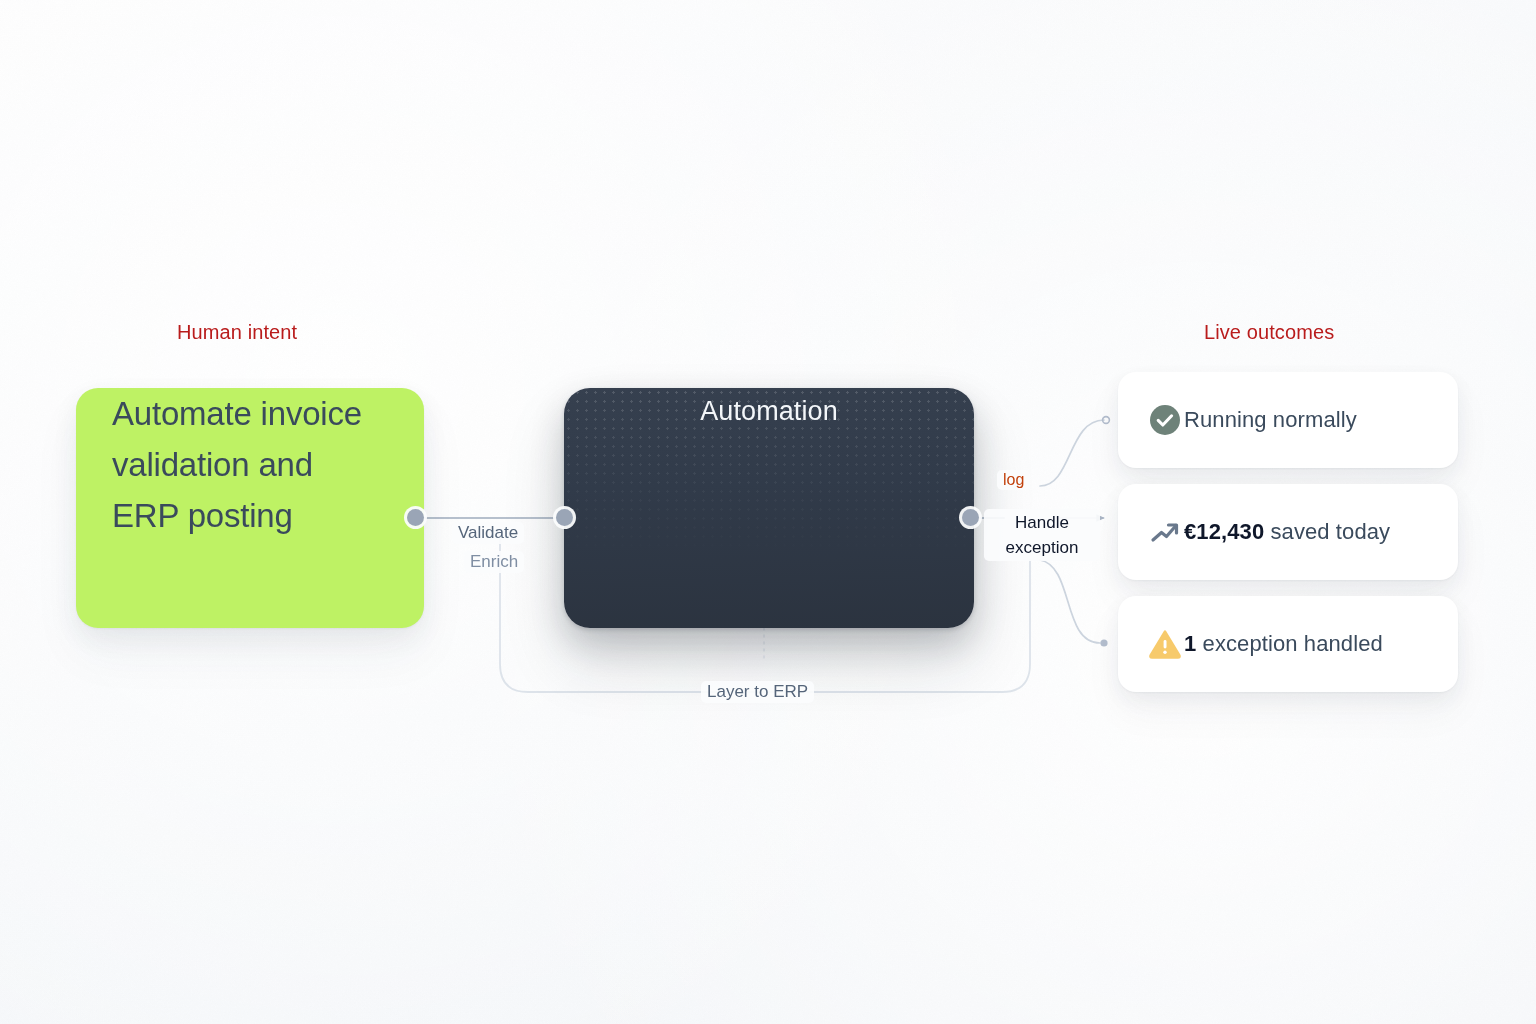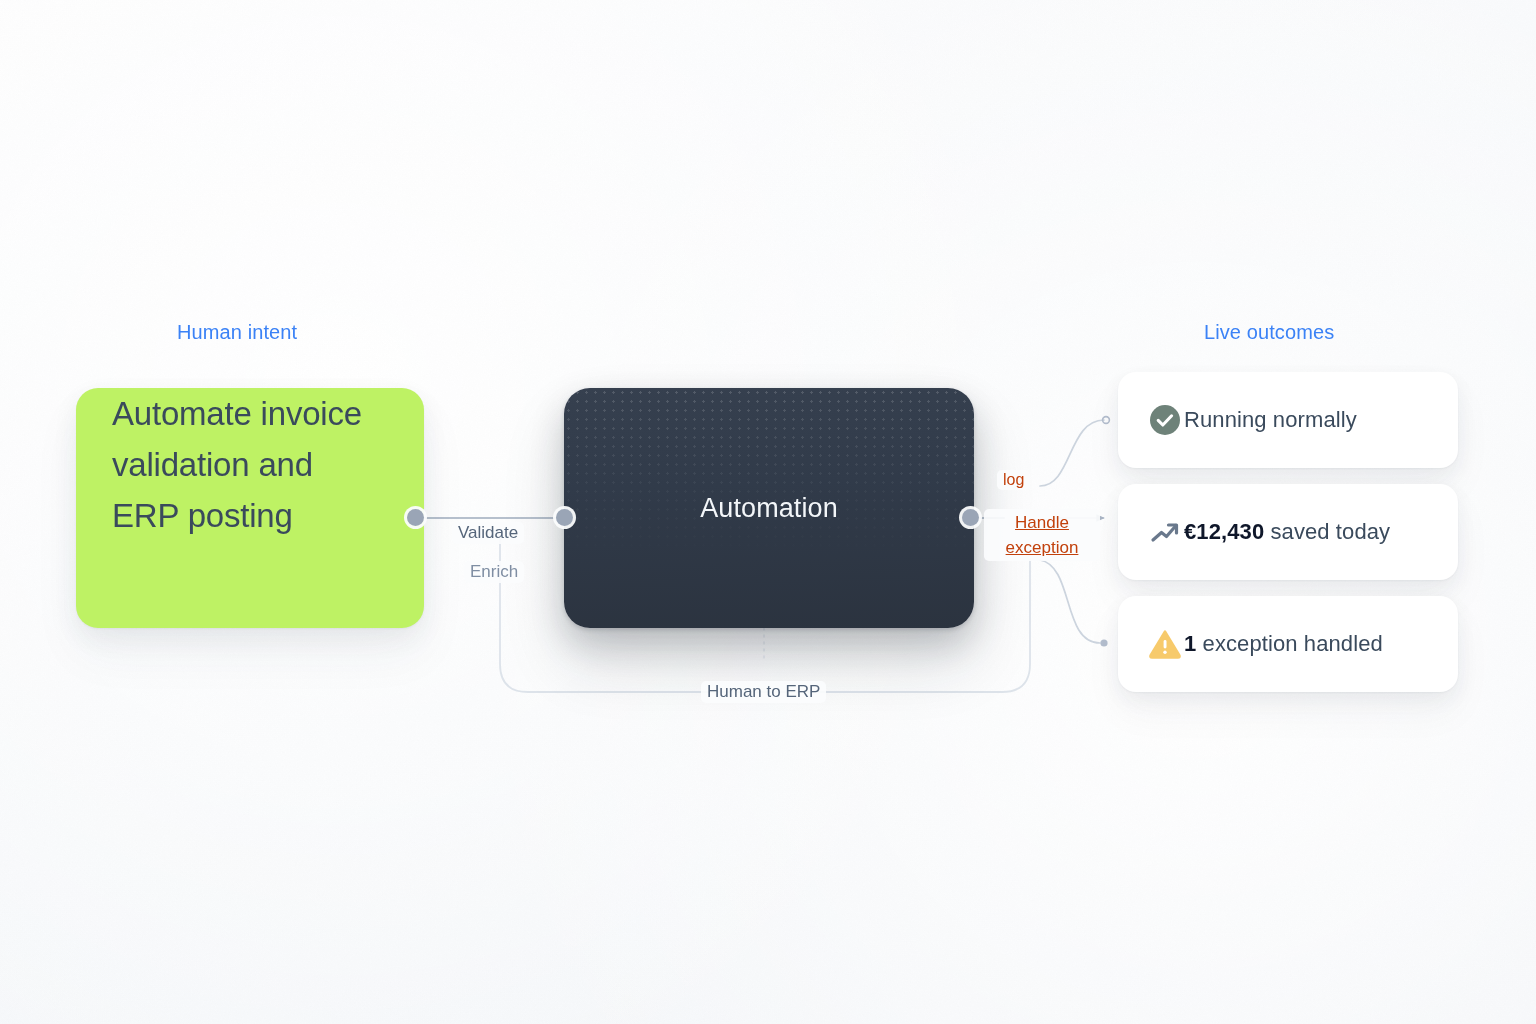"Human intent" .caption { color: #3b82f6 -> #b91c1c }
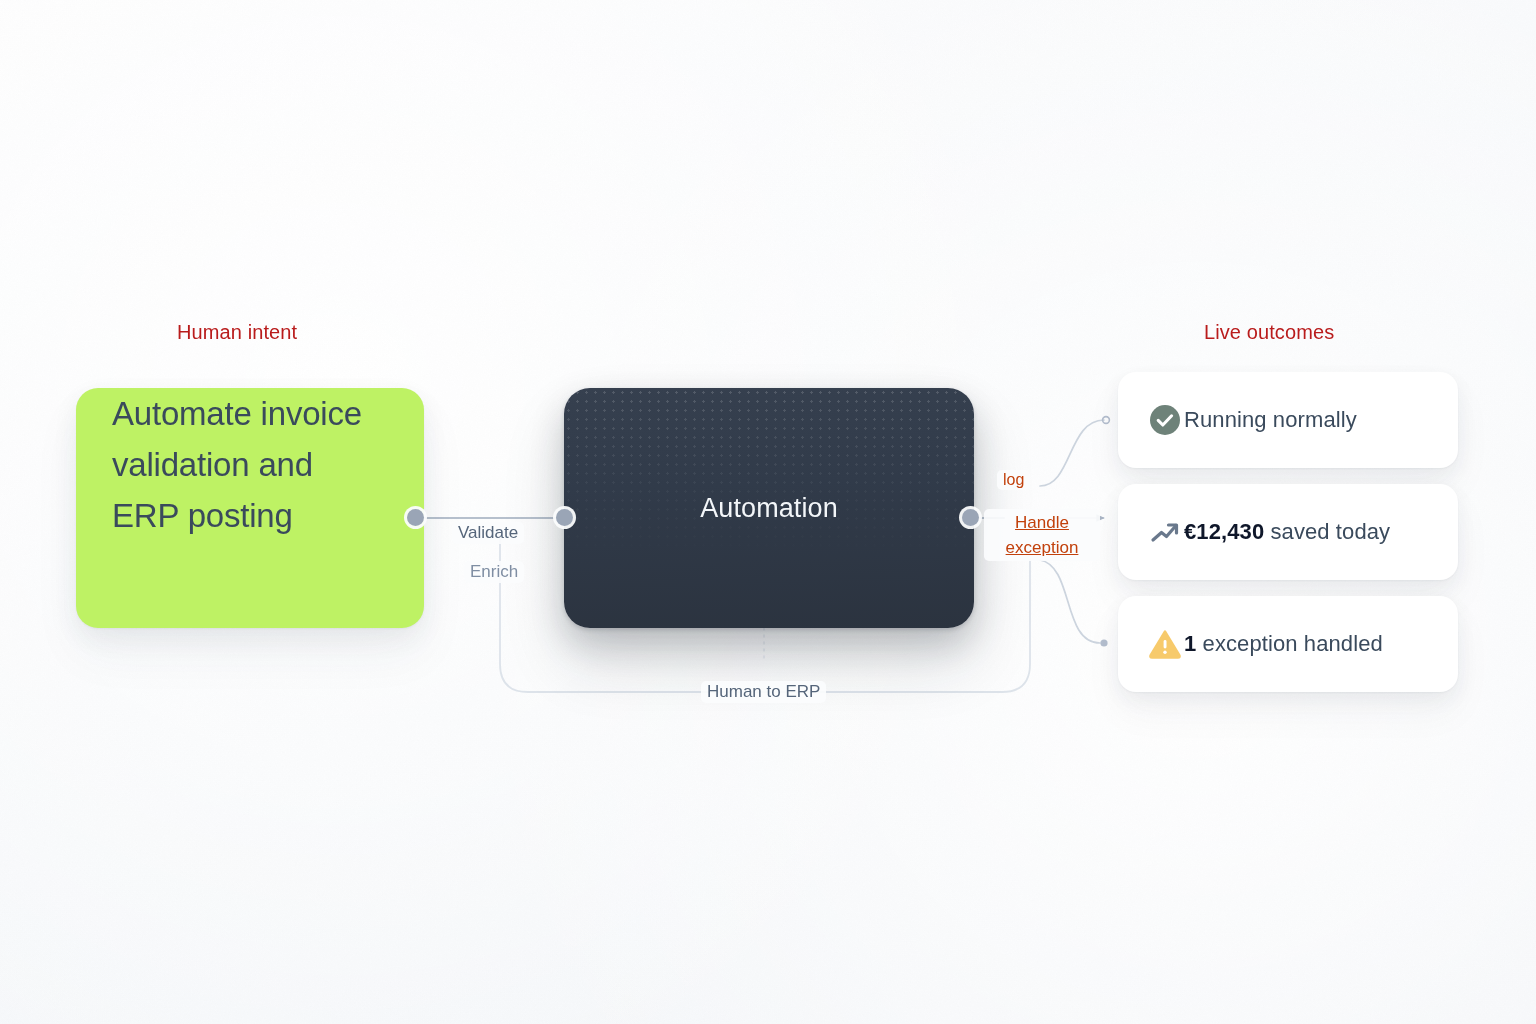"Automation" #hub-node { align-items: center -> flex-start }
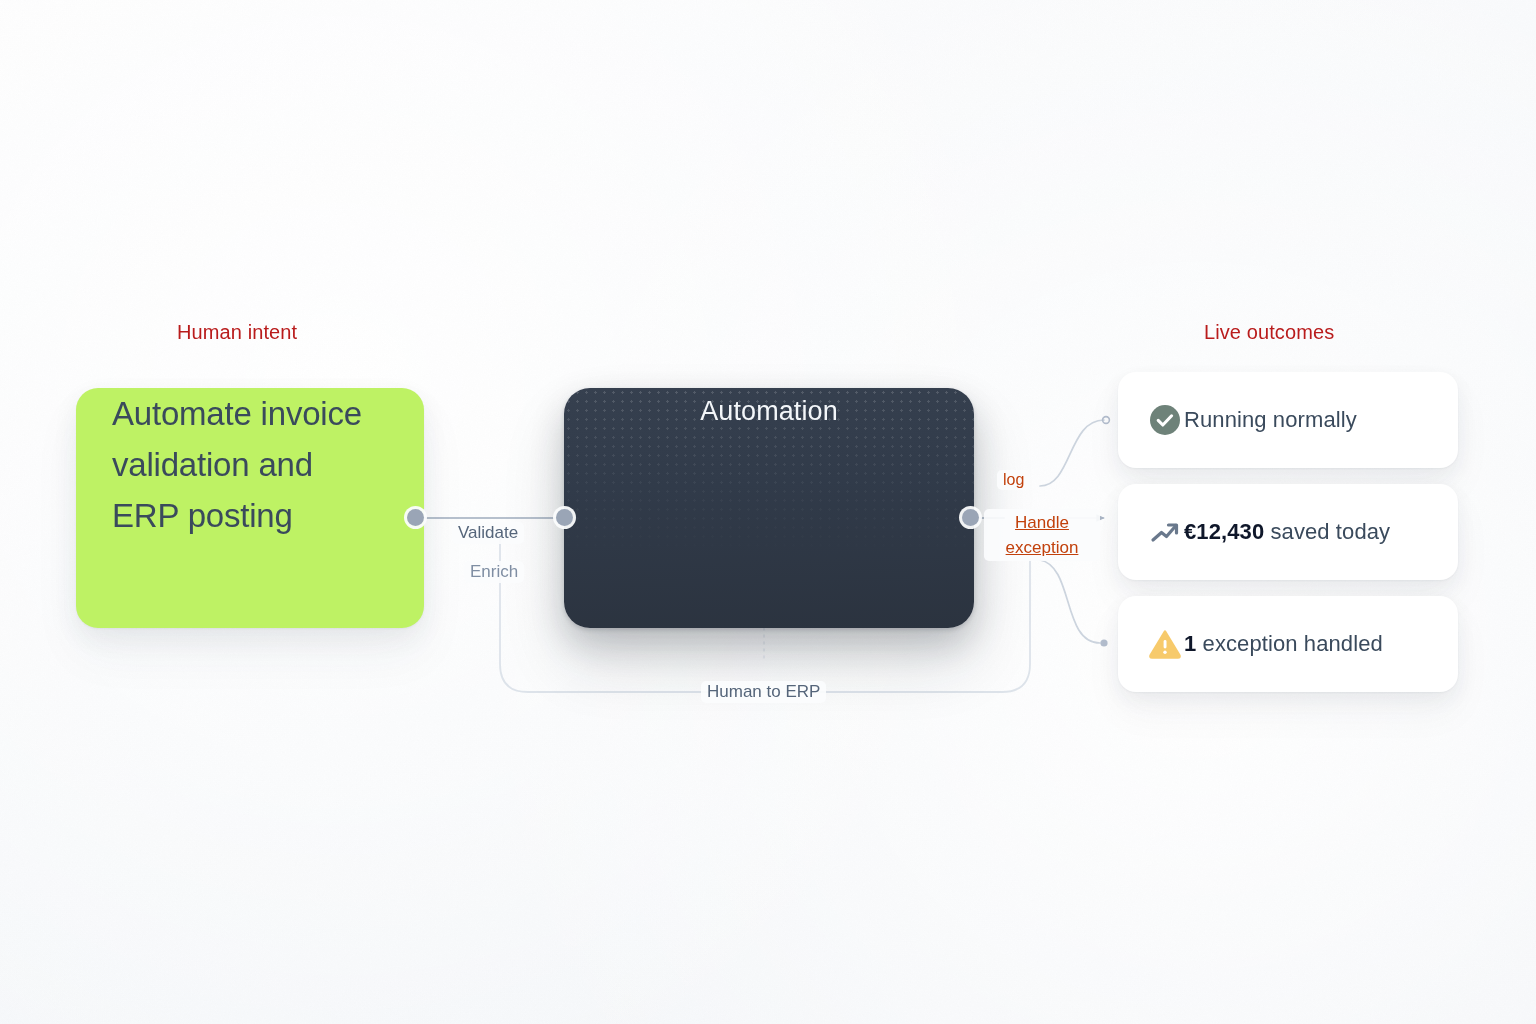"Handle" #label-handle { color: #c2410c -> #0f172a; text-decoration: underline -> none }
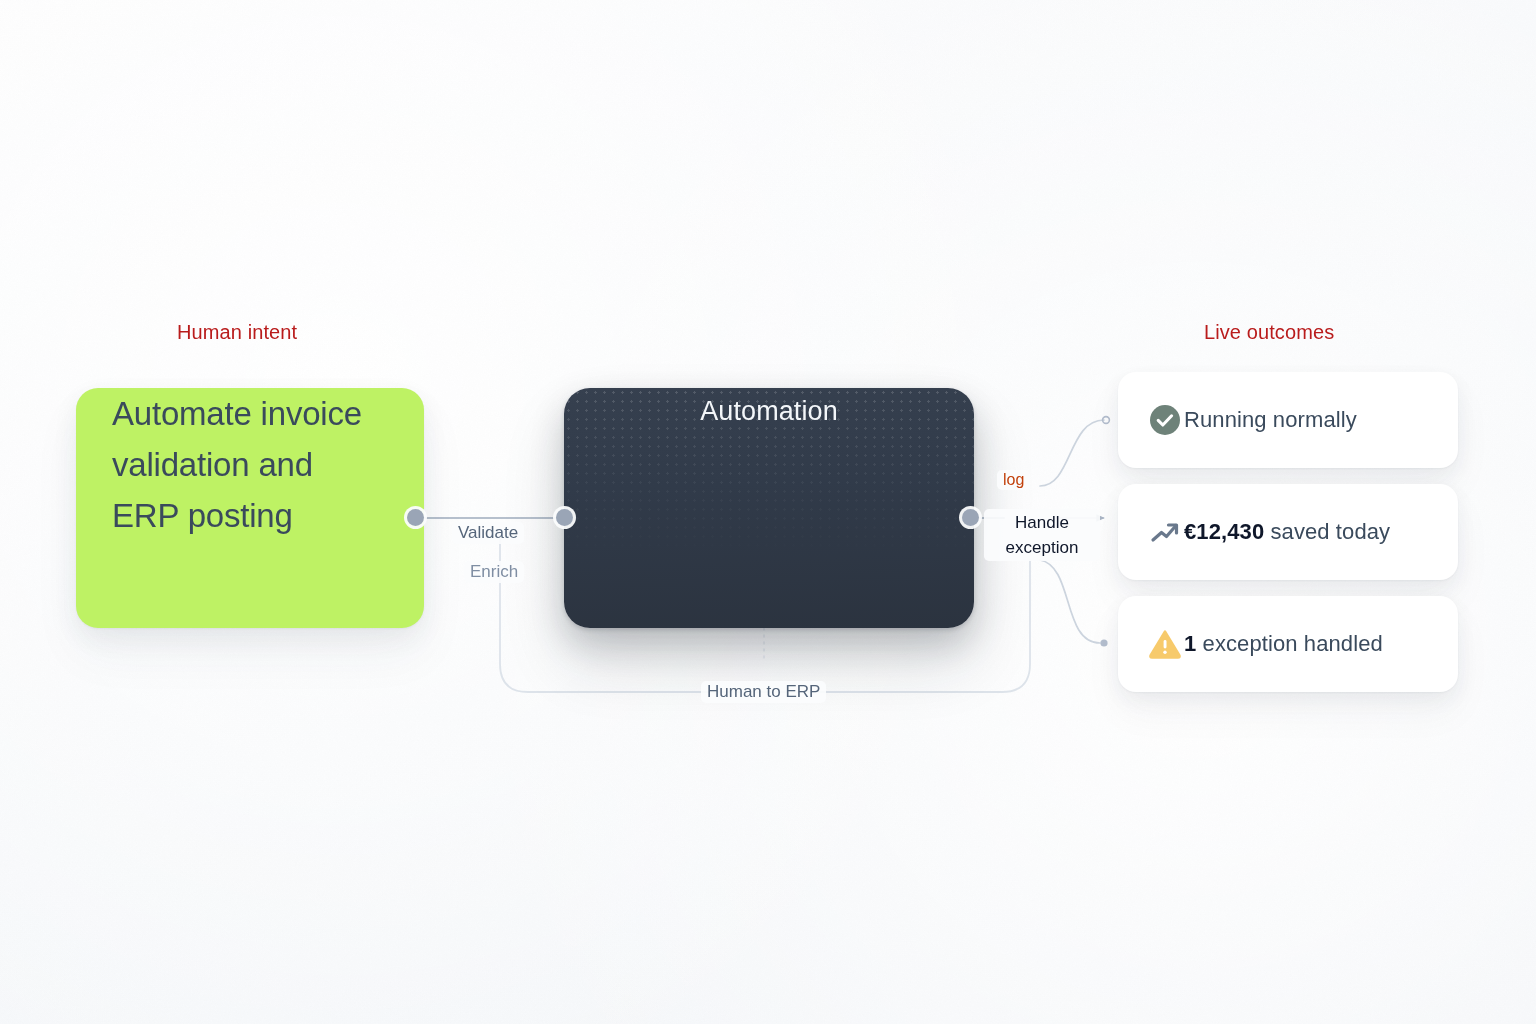"Enrich" #label-enrich { margin-top: 10px -> none }
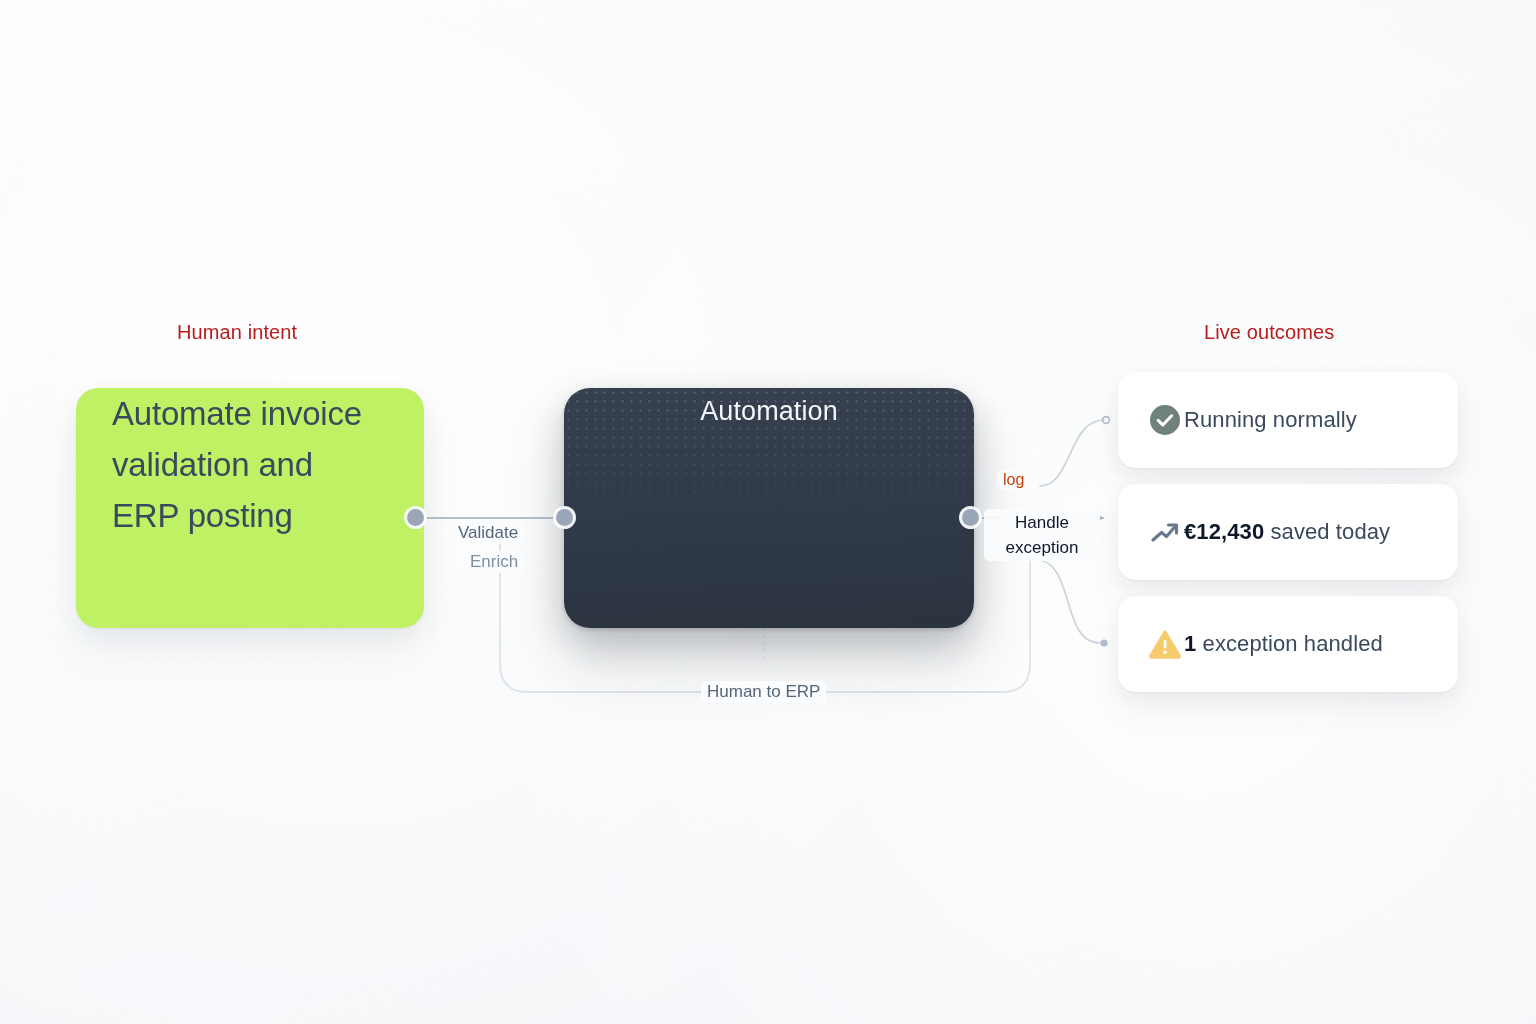"Human to ERP" div.edge-label { text: Human -> Layer }
